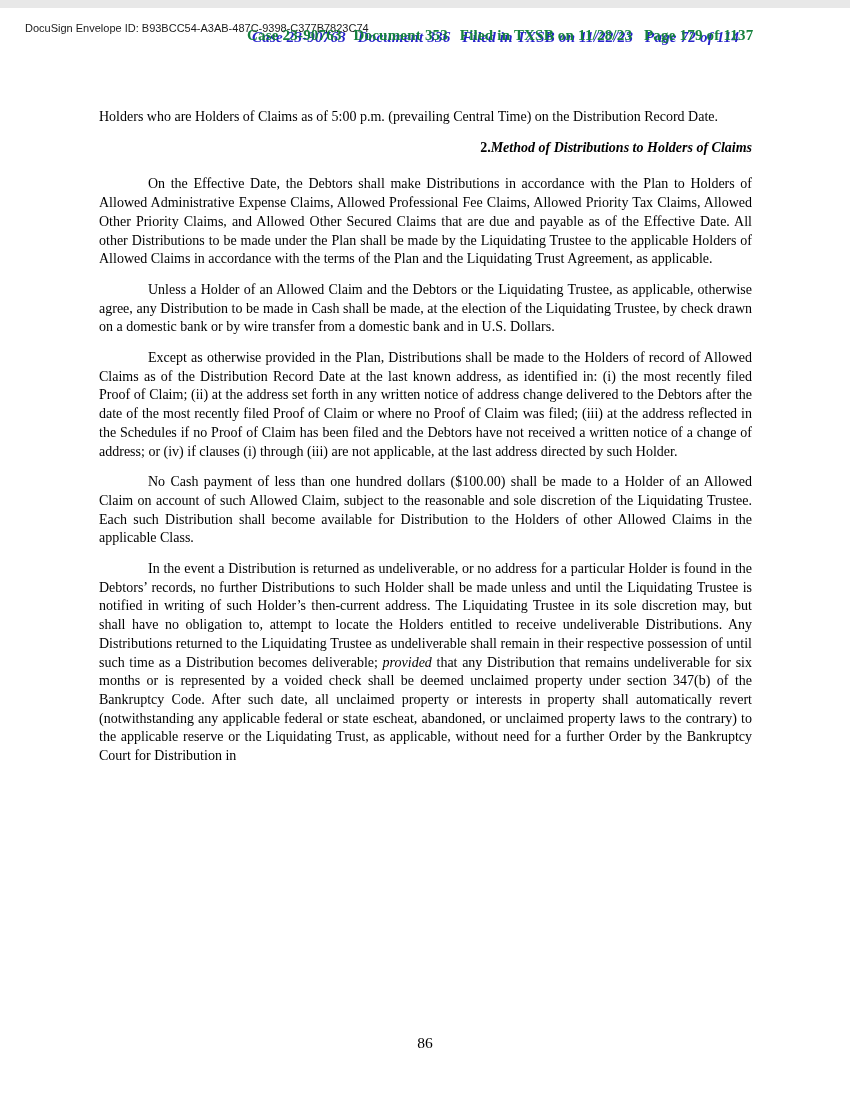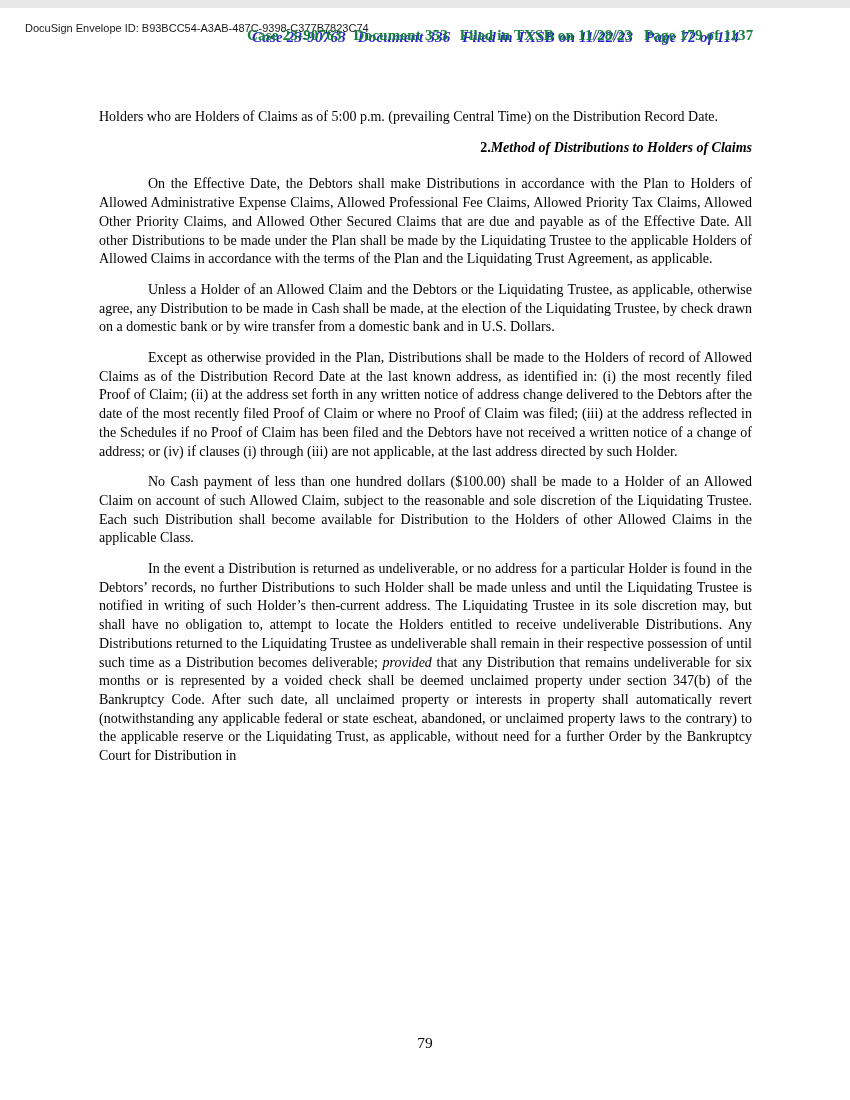"79" div.page-number { text: 79 -> 86 }
